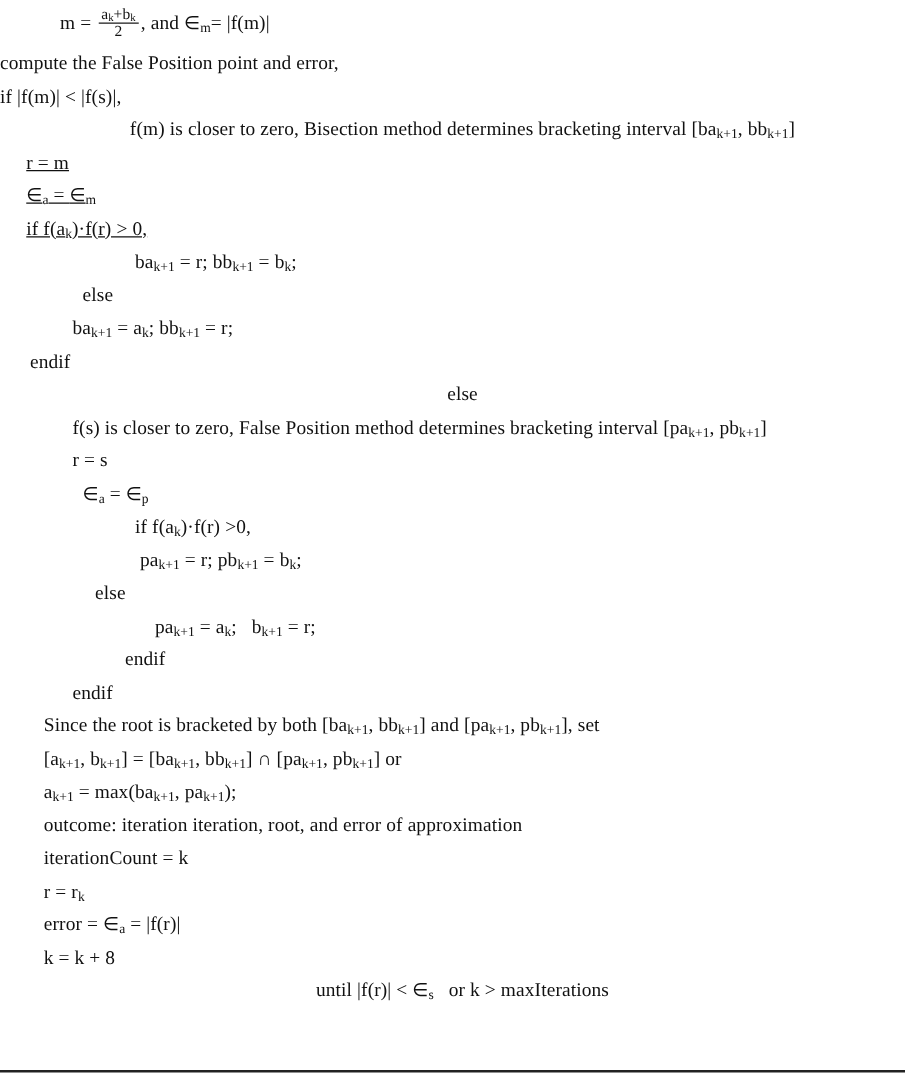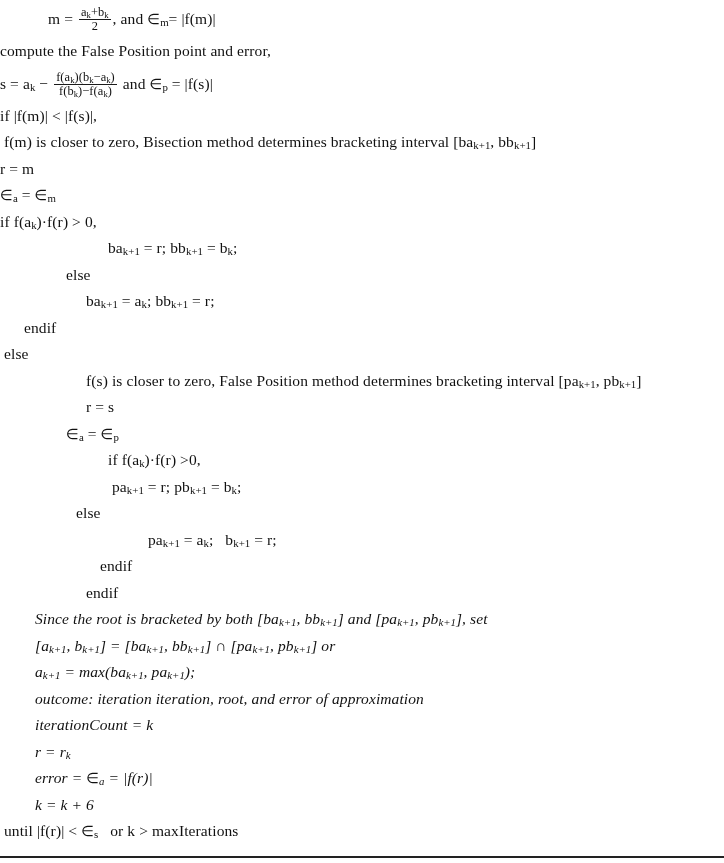"s = ak −" div.line { html: <div> <span>s = a<sub>k</sub> − </span><span><span>f(a<sub>k</sub>)(b<sub>k</sub>−a<sub>k</sub>)</span><span>f(b<sub>k</sub>)−f(a<sub>k</sub>)</span></span><span>&nbsp;and <span>∈</span><sub>p</sub> = |f(s)|</span> </div> -> none }
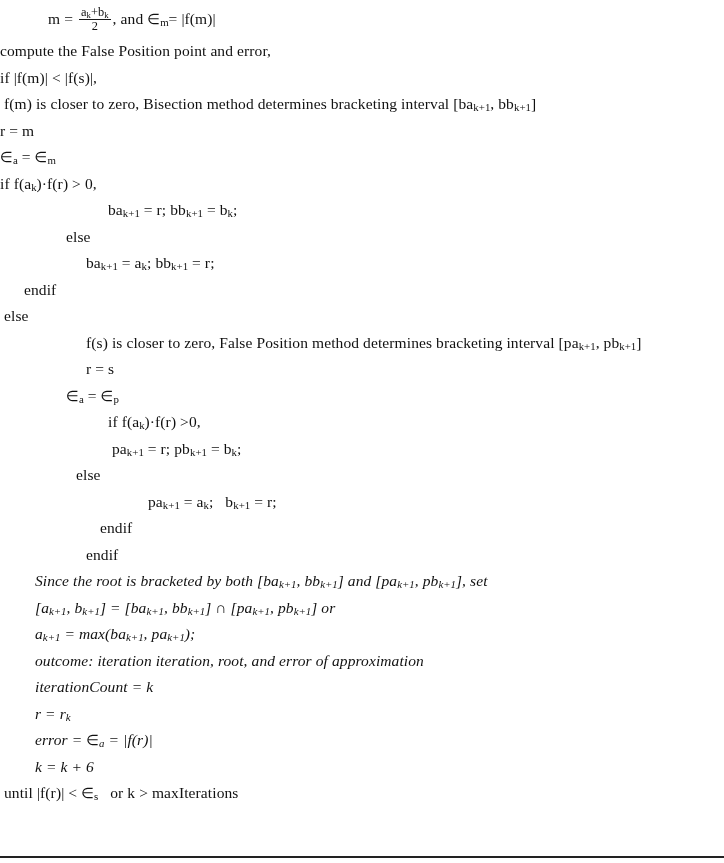"f(m) is closer to zero," .i0 { padding-left: 4px -> 16px; text-align: none -> center }
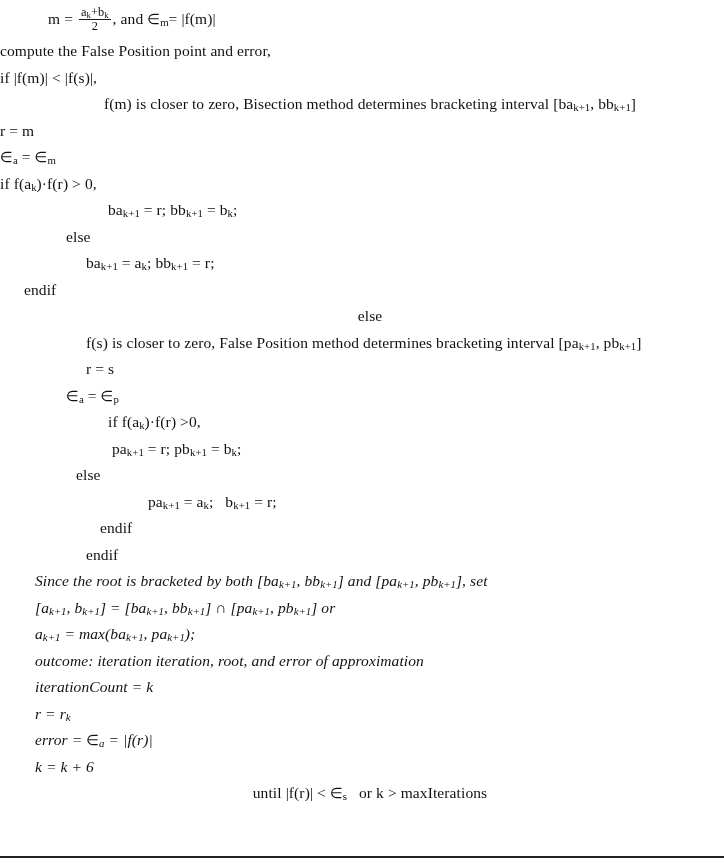"r = m" .i2 { padding-left: 0 -> 21px; text-decoration: none -> underline }
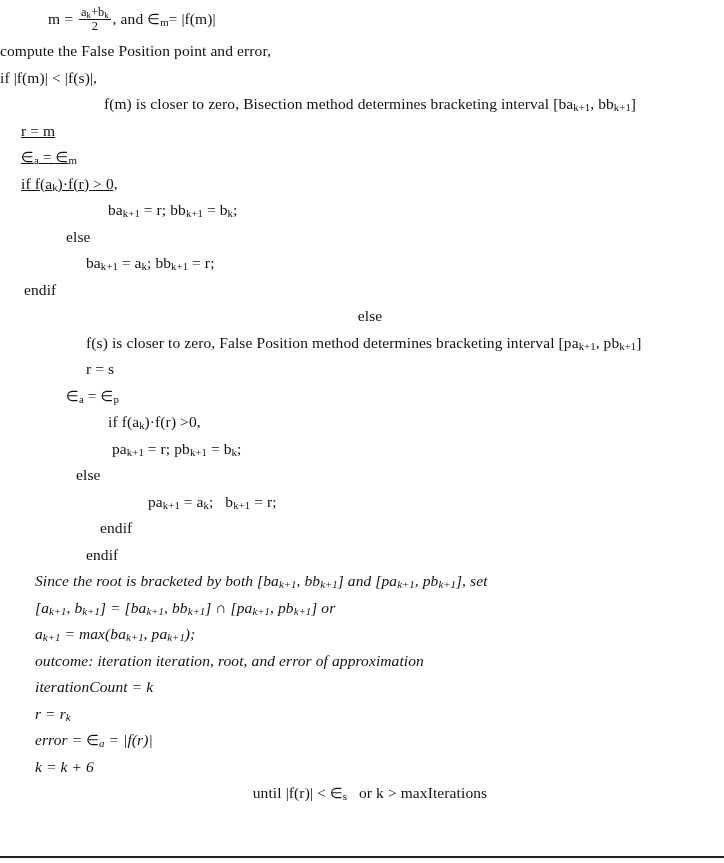"bak+1 = ak; bbk+1 =" .i6 { padding-left: 86px -> 58px }
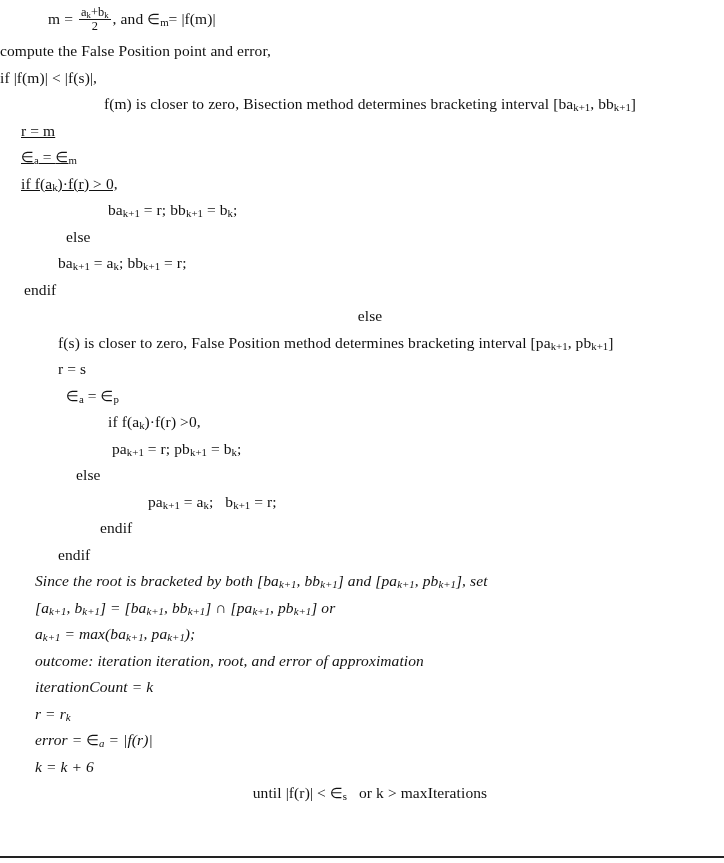"pak+1 = ak; bk+1 =" .i12 { margin-left: 24px -> none }
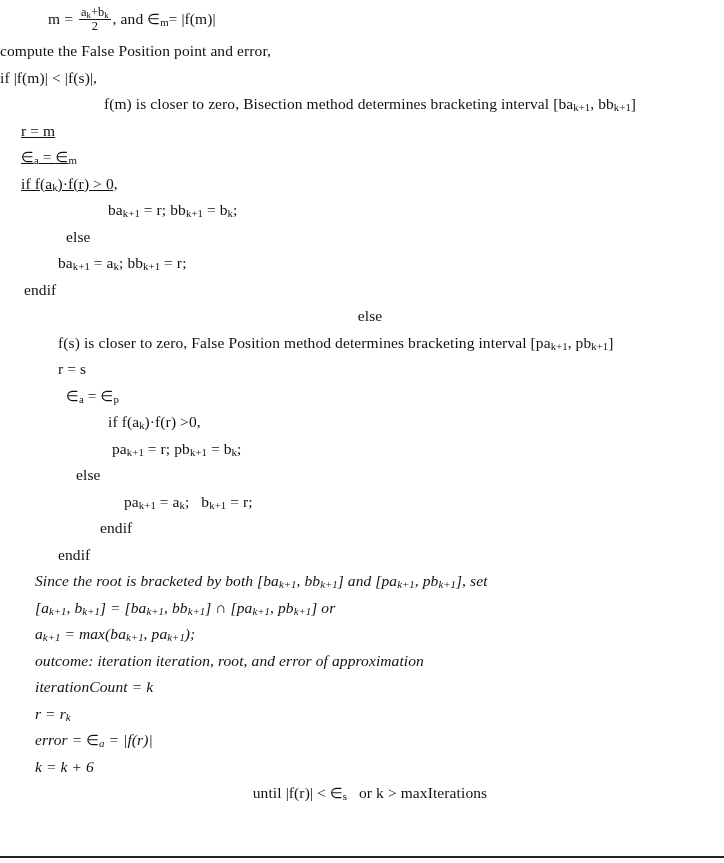"Since the root is bracketed" .i4 { font-style: italic -> none }
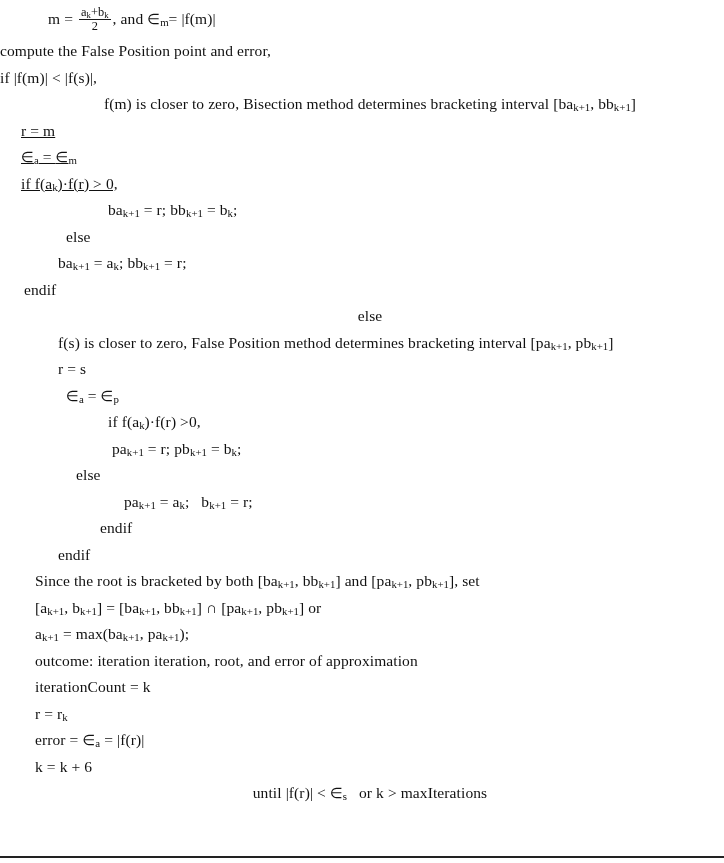"k = k + 6" div.line { text: 6 -> 8 }
